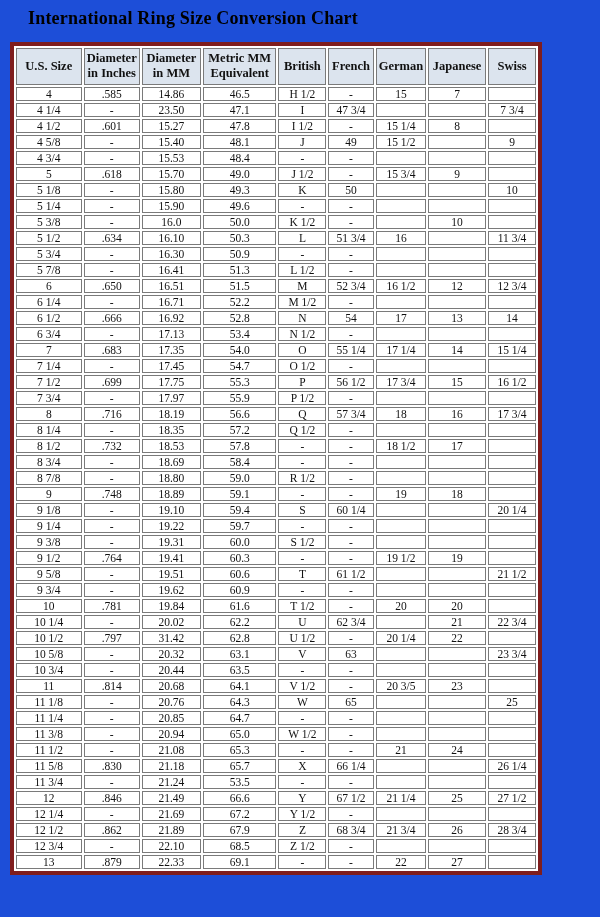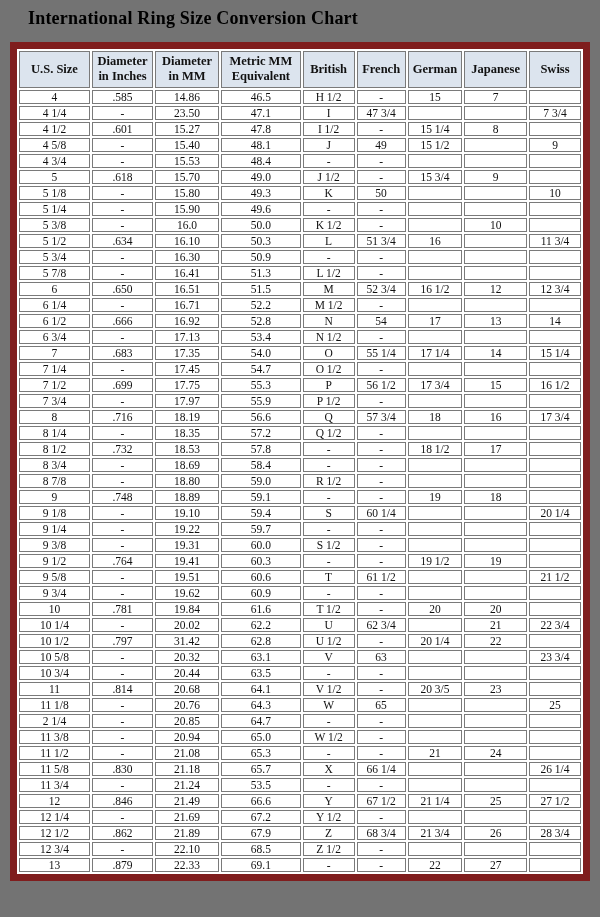"International Ring Size Conversion Chart" .page { background: #737373 -> #1d4ed8 }
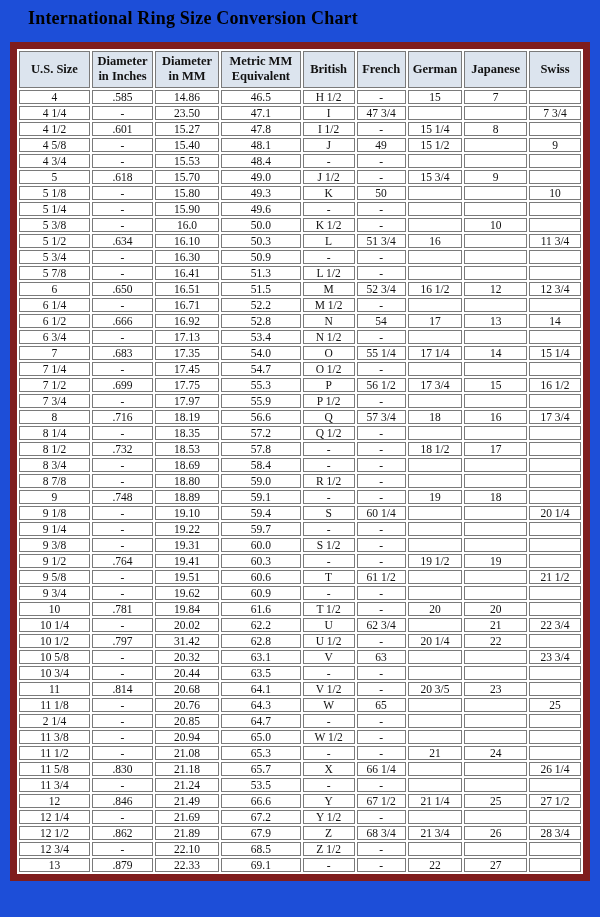"U.S. Size" table.conversion-table { border: 7px solid #7f1d1d -> 4px solid #7f1d1d; width: 580px -> 532px }
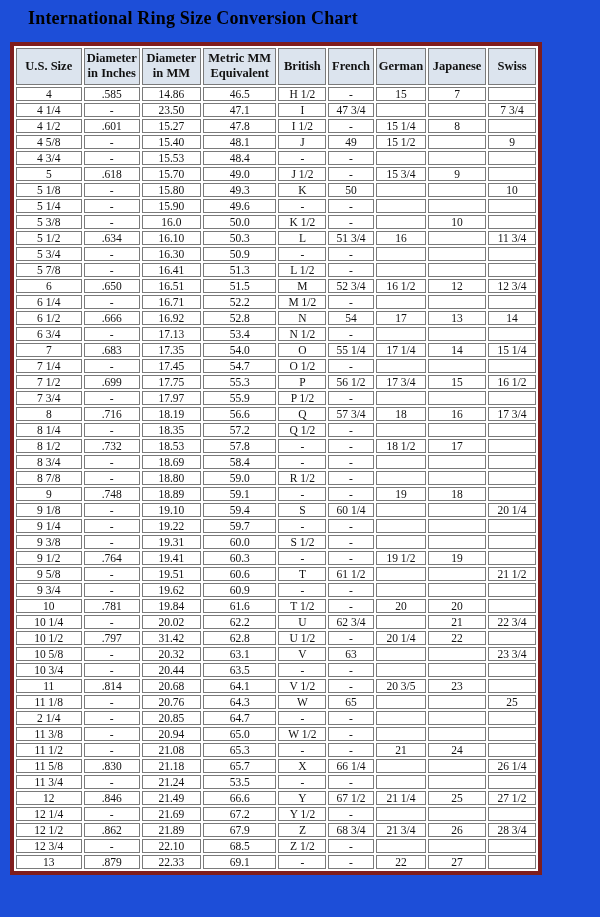"2 1/4" td { text: 2 -> 11 }
